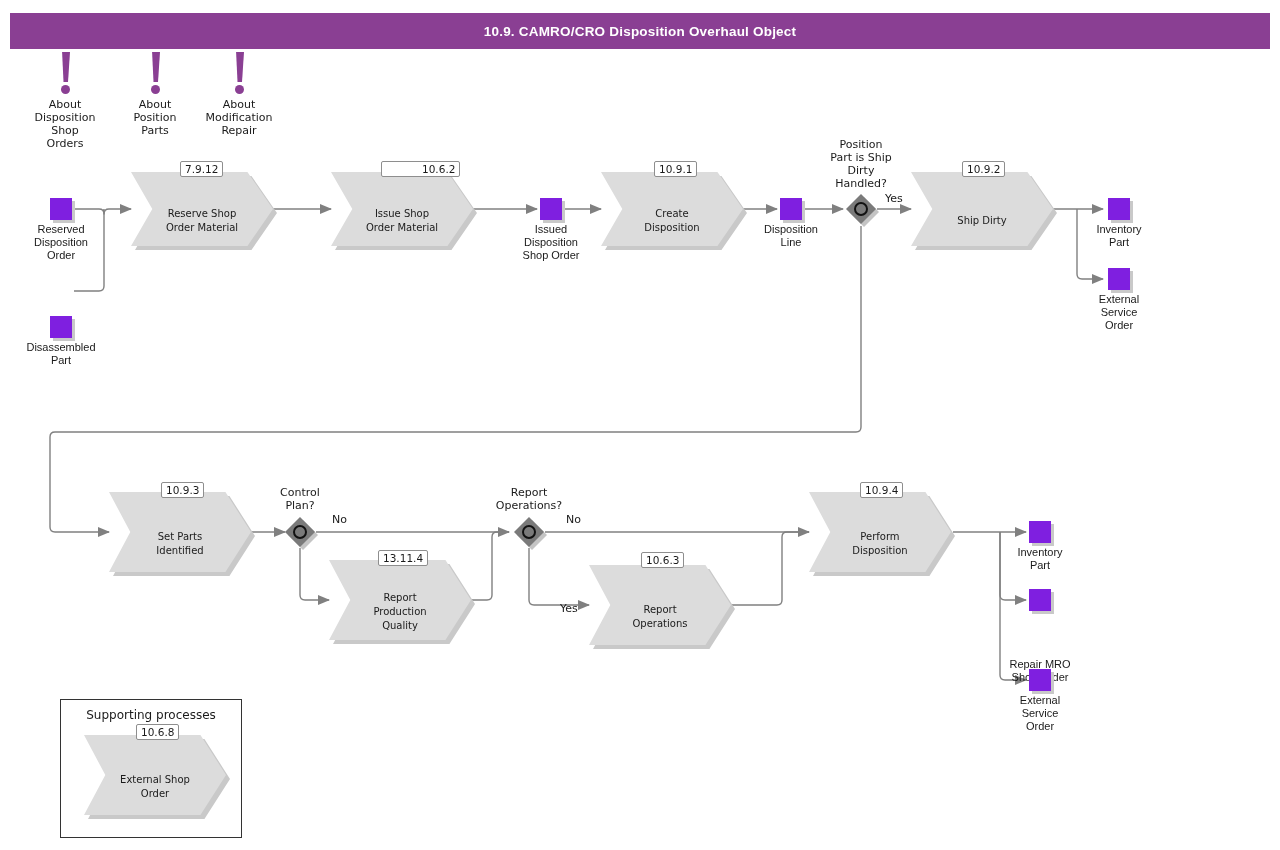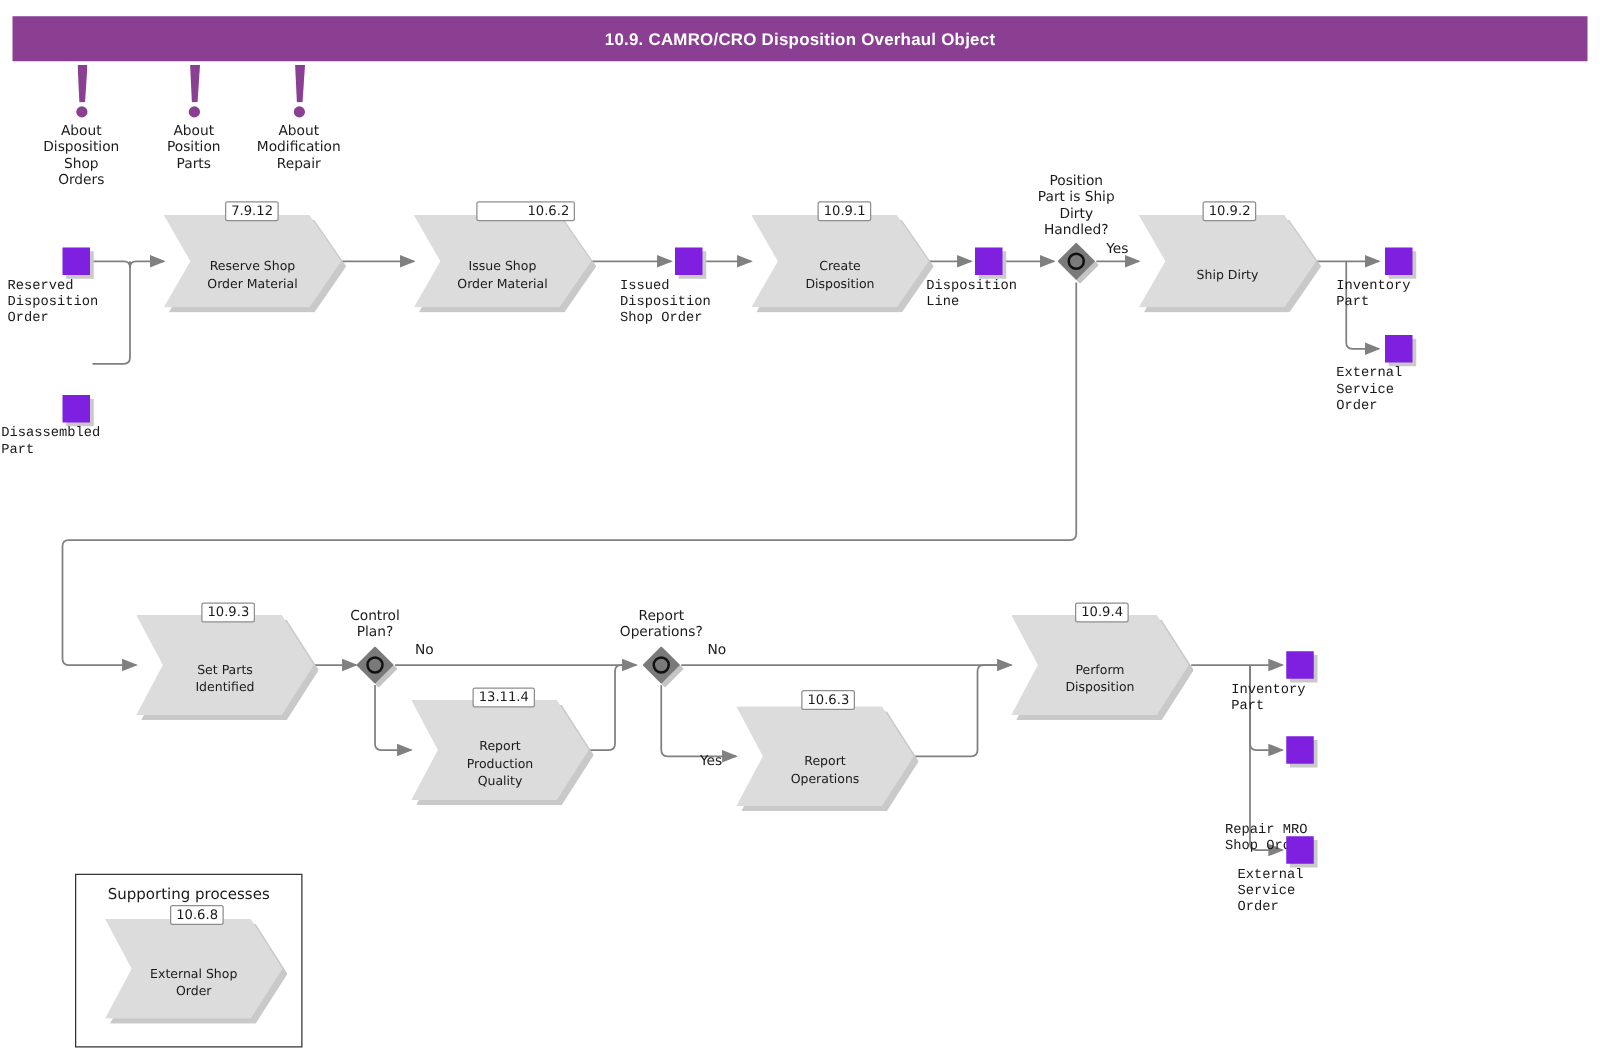"Reserved" .dataobj .do-label { font-family: Liberation Mono, monospace -> Liberation Sans, sans-serif; text-align: left -> center }
